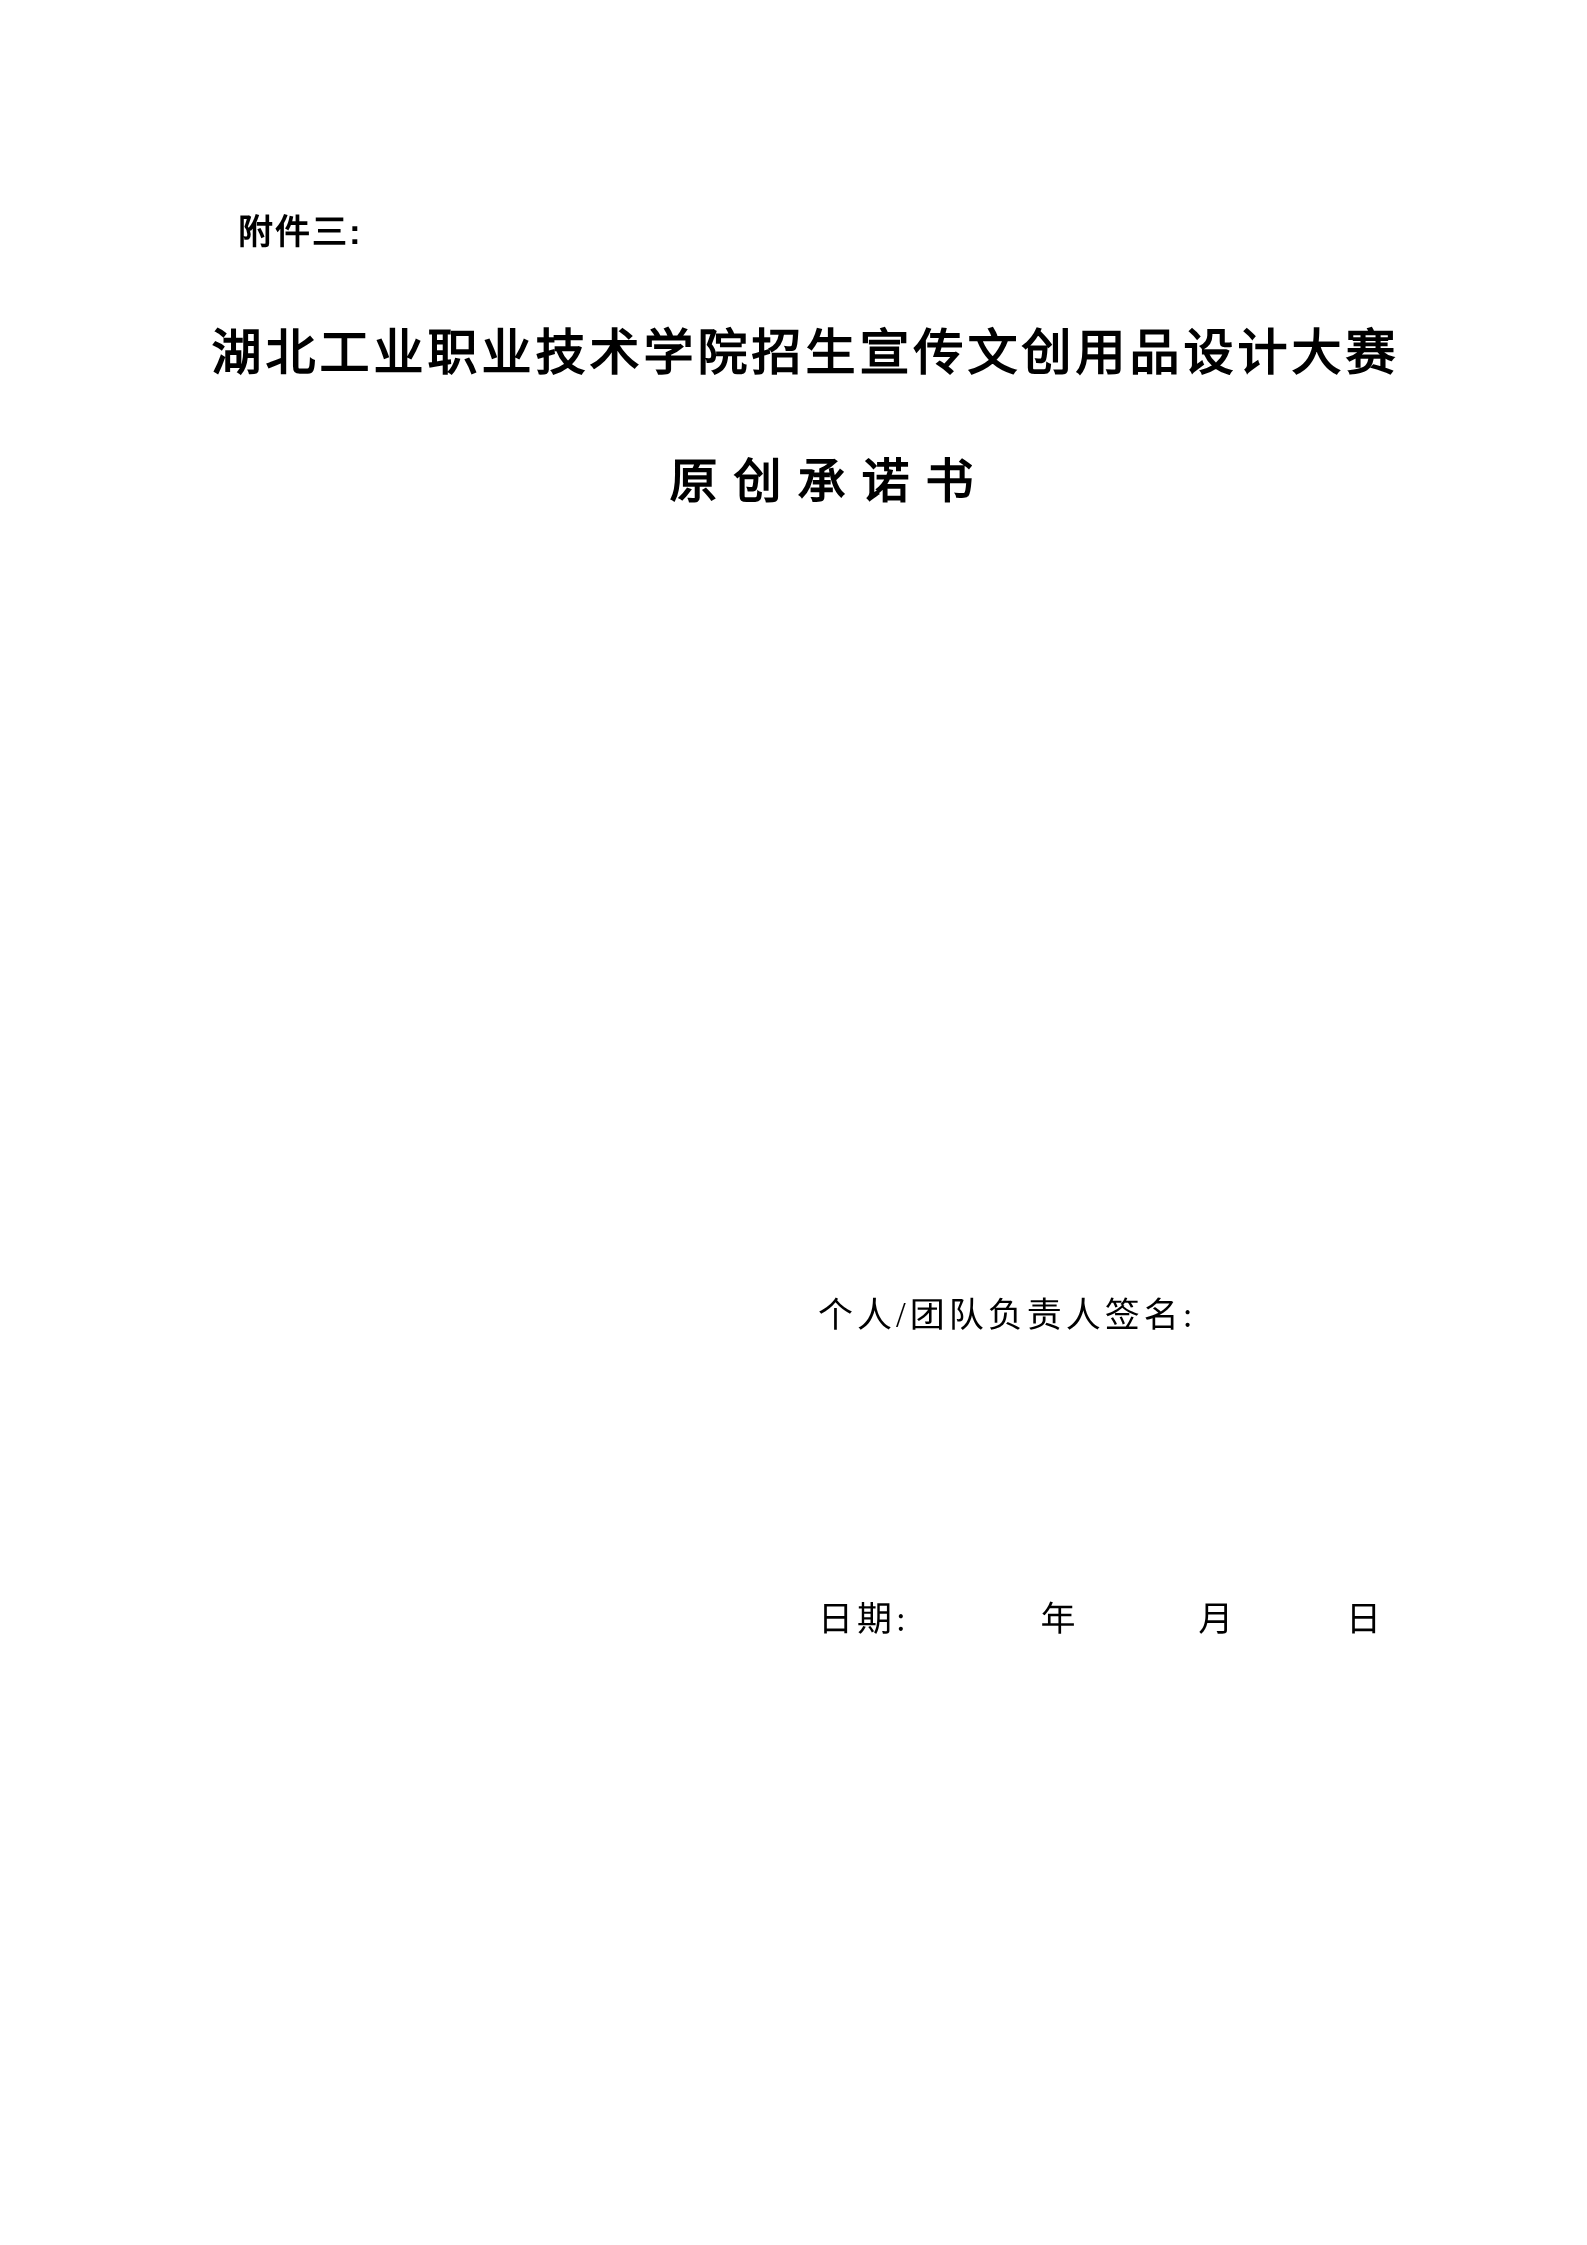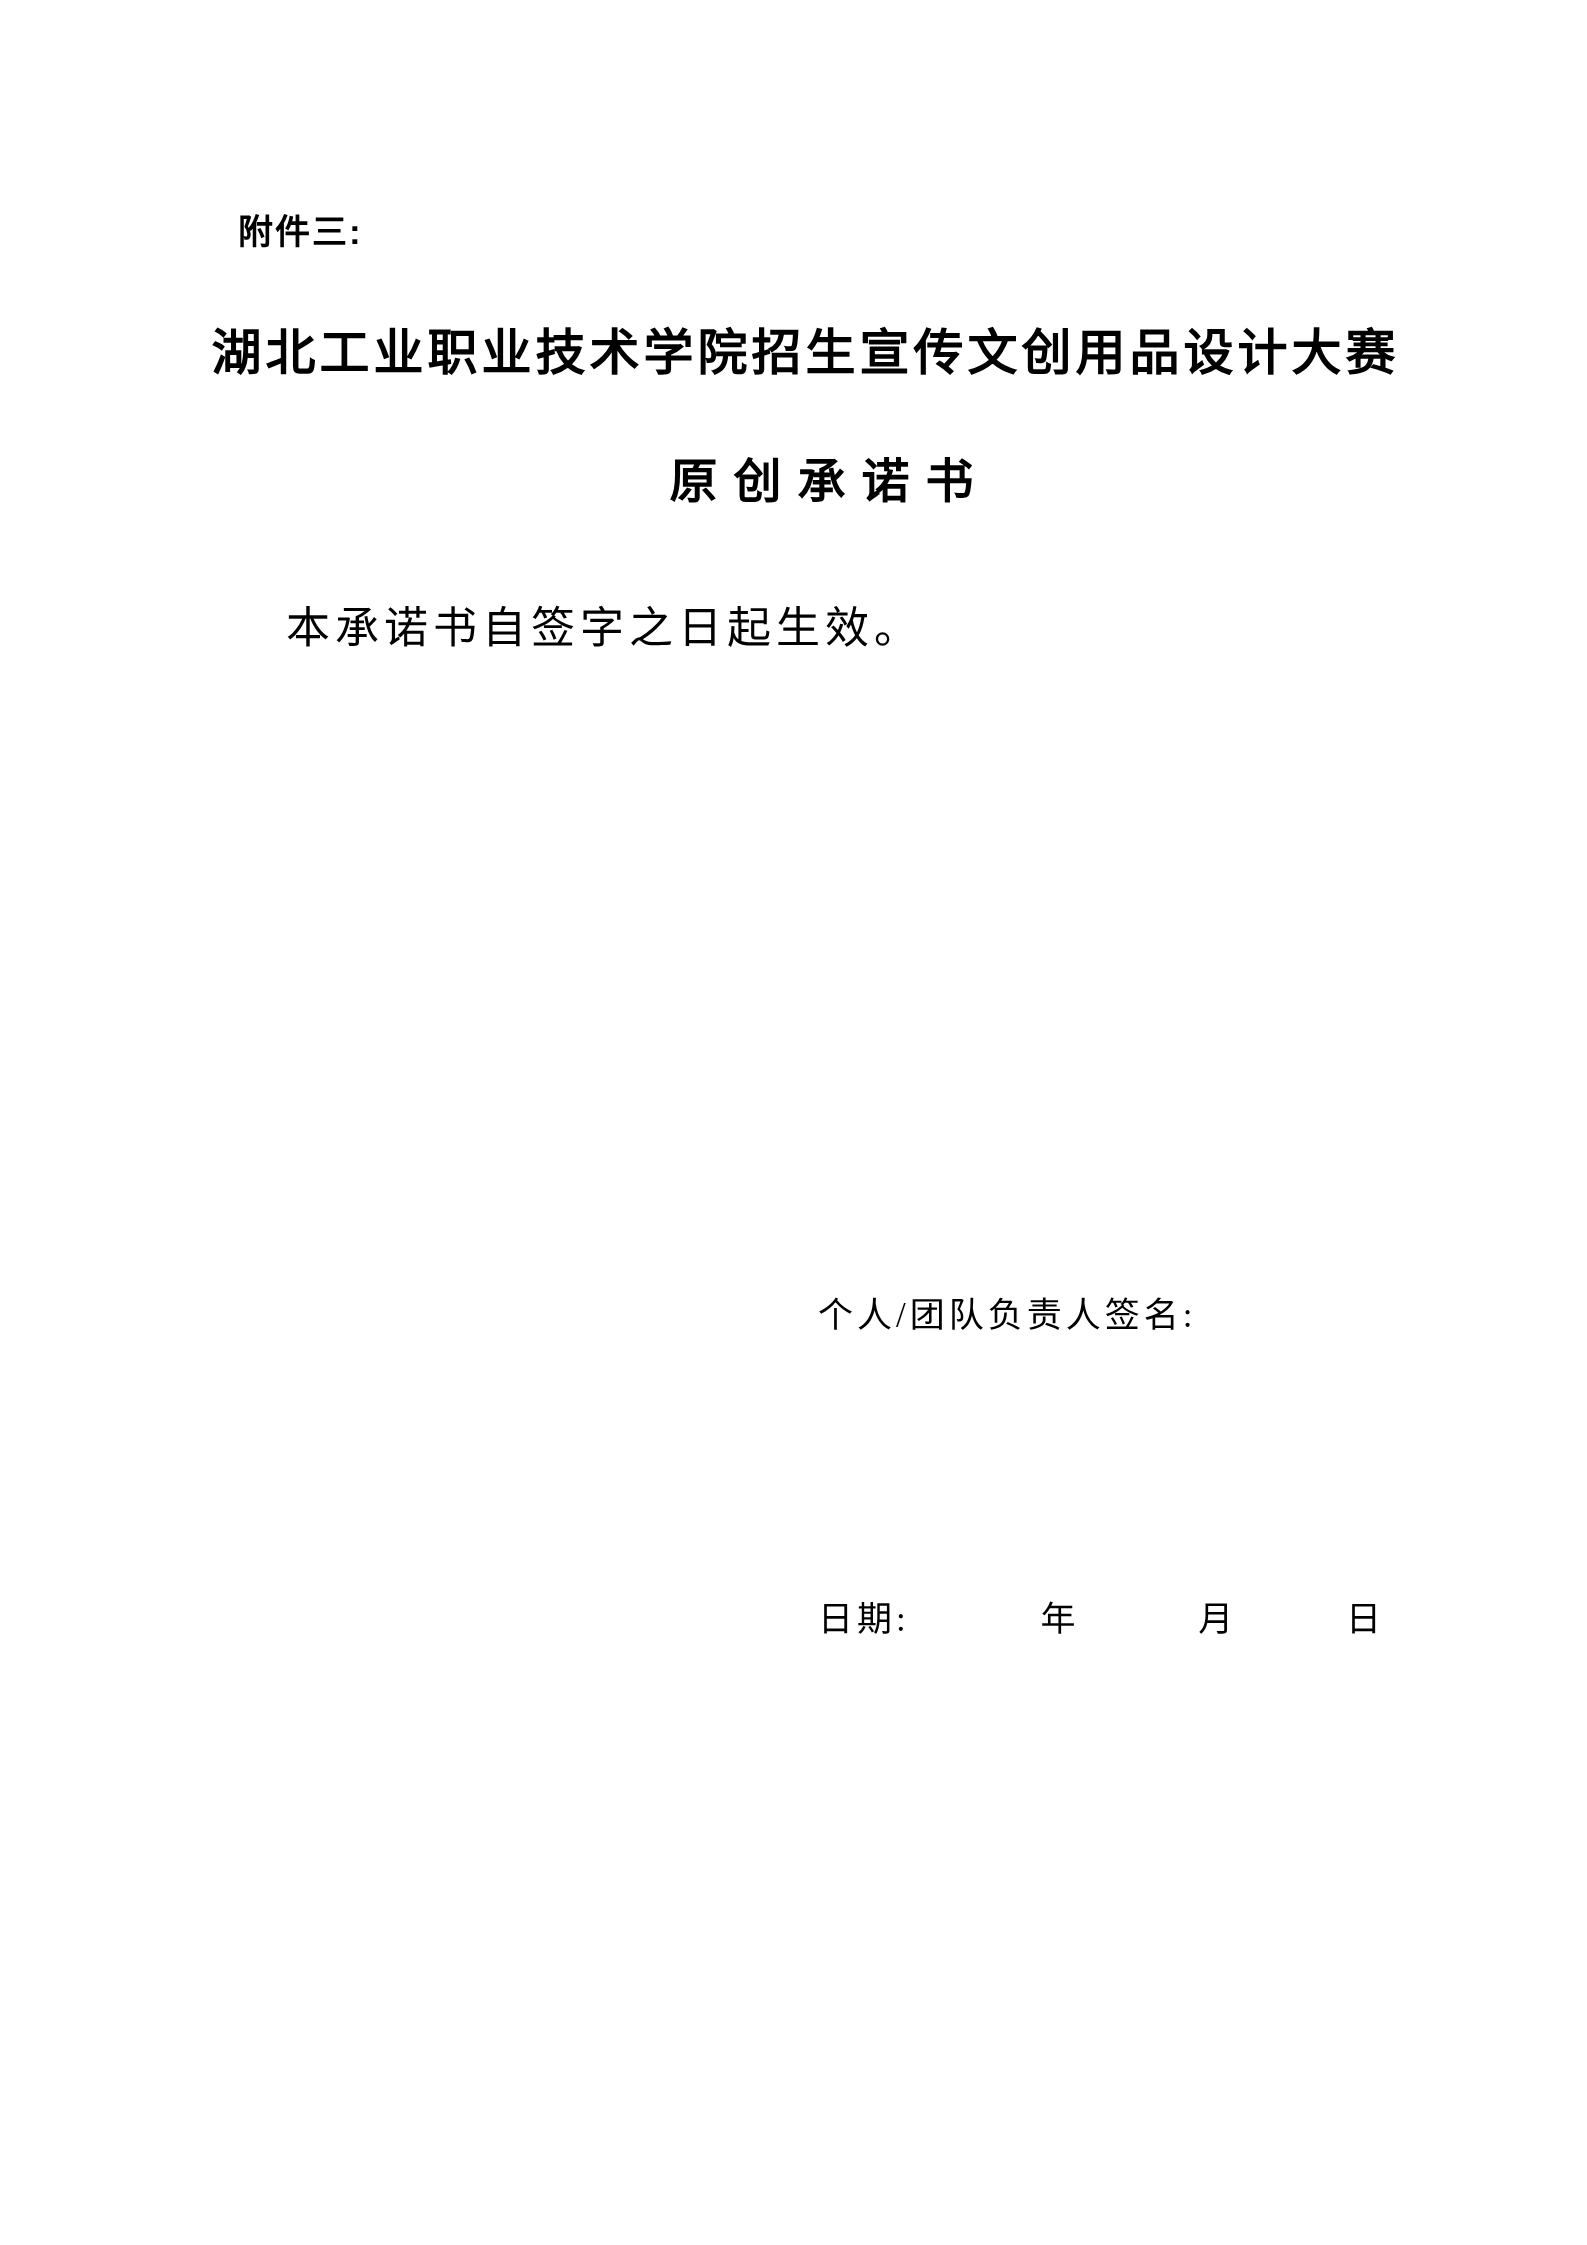"本承诺书自签字之日起生效。" p { html: <p>本承诺书自签字之日起生效。</p> -> none }
